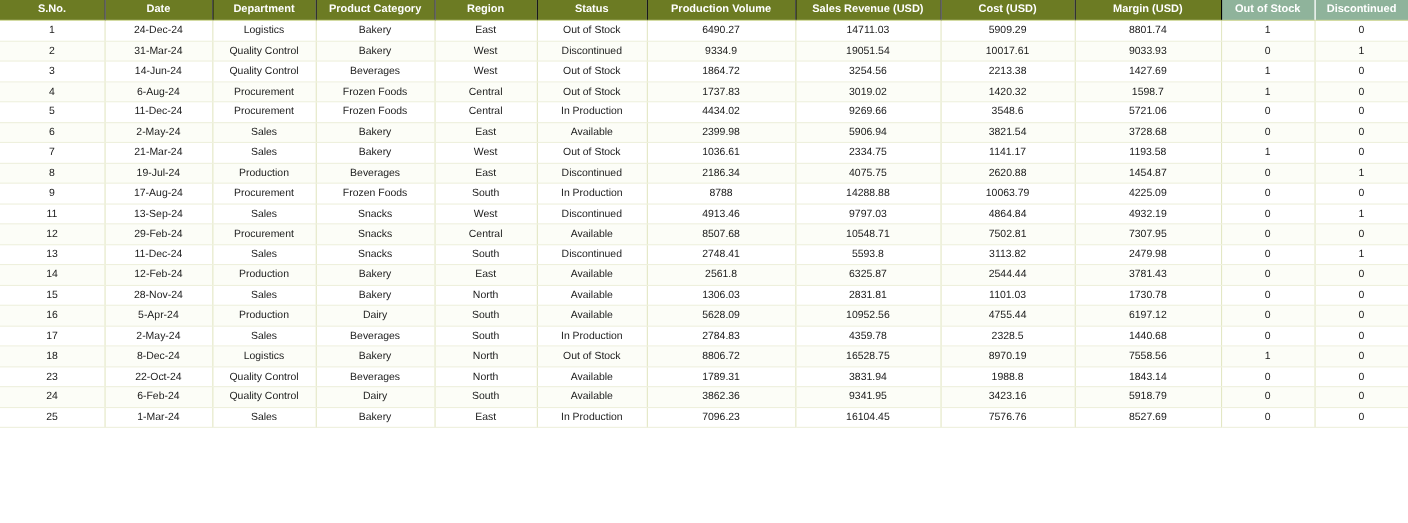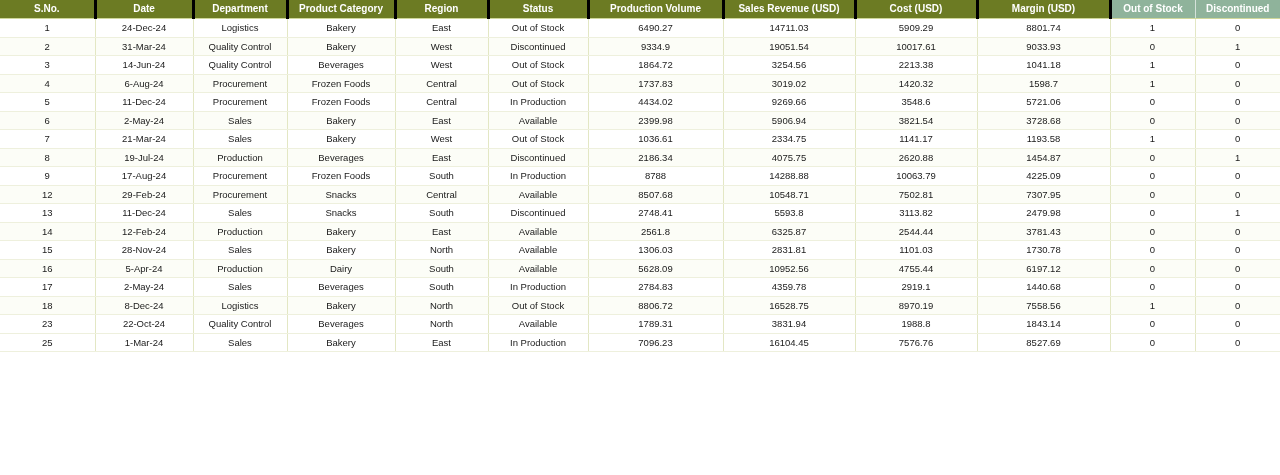"S.No." table.data-grid thead th { border-right: 3px solid #000000 -> 1px solid #000000 }
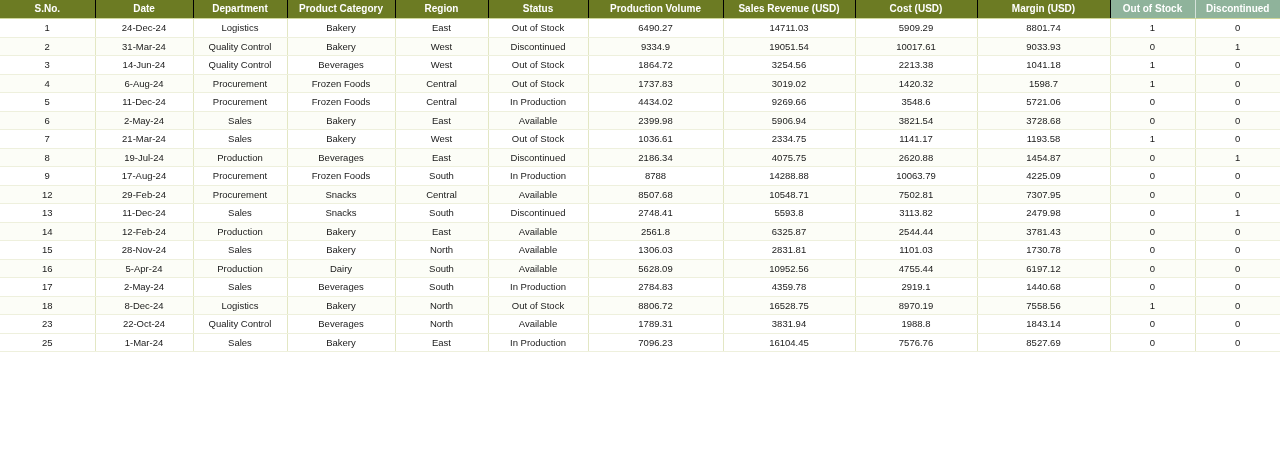"1041.18" td { text: 1041.18 -> 1427.69 }
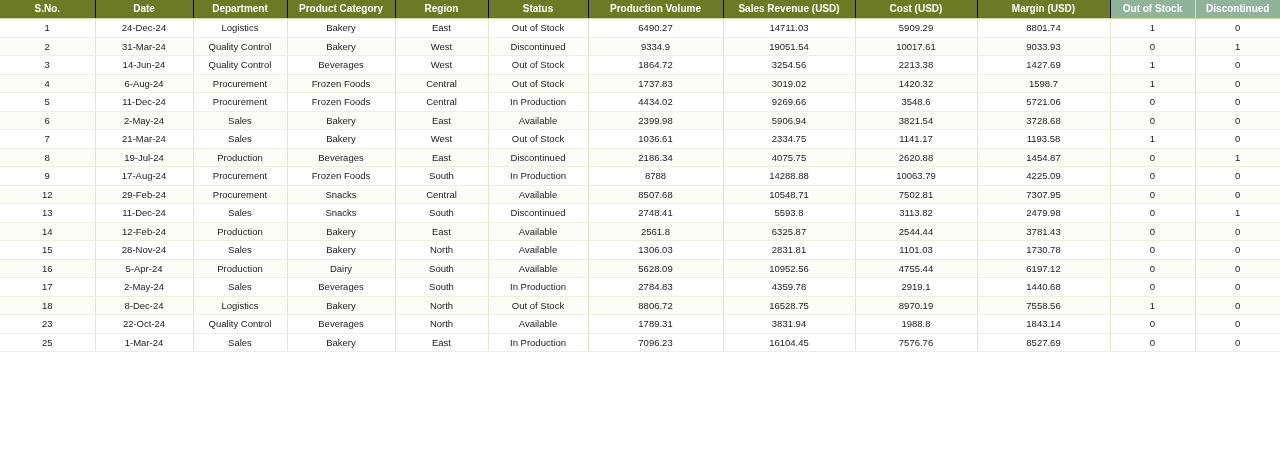"11" tr.even { html: none -> <tr> <td>11</td> <td>13-Sep-24</td> <td>Sales</td> <td>Snacks</td> <td>West</td> <td>Discontinued</td> <td>4913.46</td> <td>9797.03</td> <td>4864.84</td> <td>4932.19</td> <td>0</td> <td>1</td> </tr> }
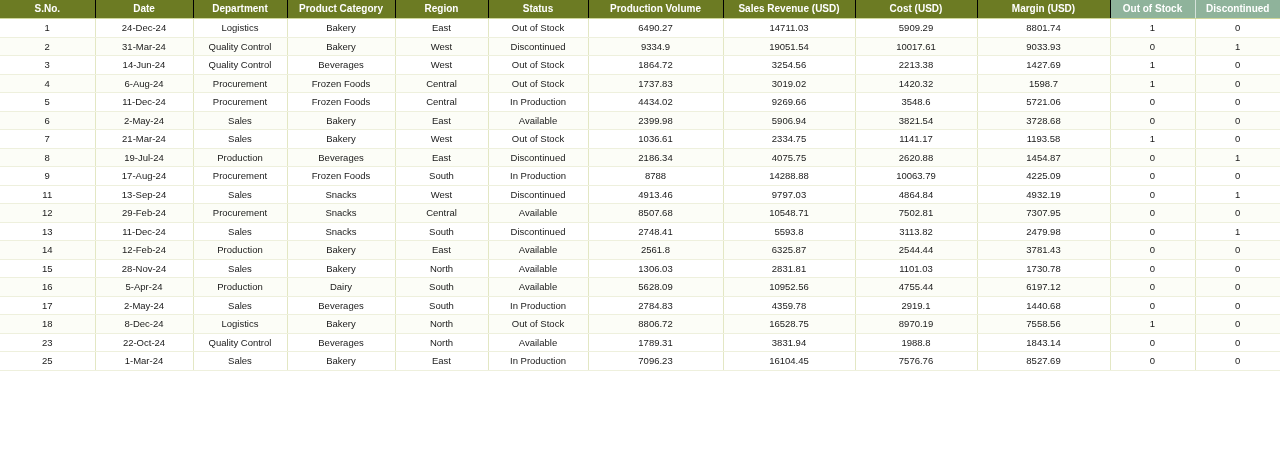"2919.1" td { text: 2919.1 -> 2328.5 }
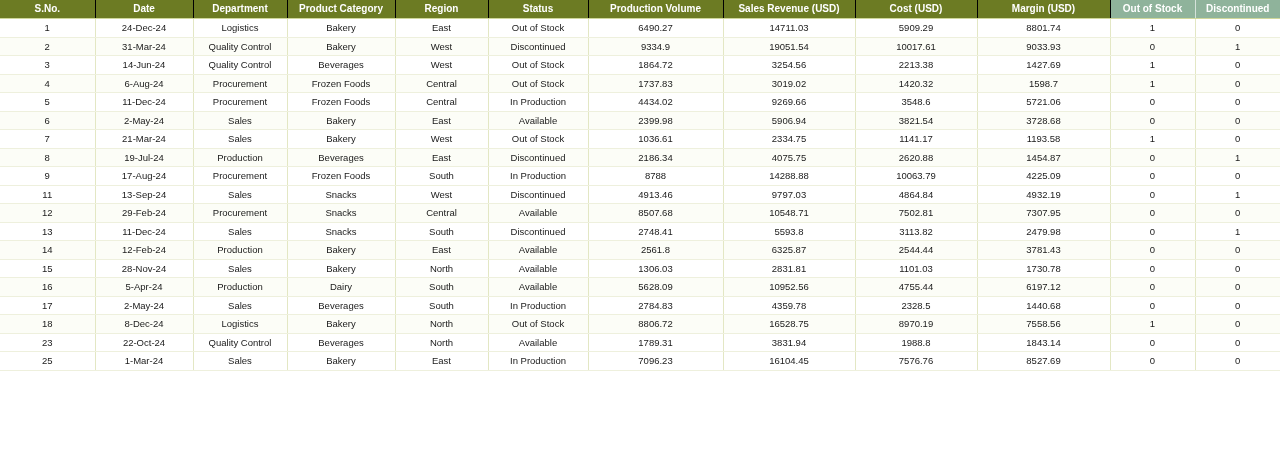"24" tr.odd { html: none -> <tr> <td>24</td> <td>6-Feb-24</td> <td>Quality Control</td> <td>Dairy</td> <td>South</td> <td>Available</td> <td>3862.36</td> <td>9341.95</td> <td>3423.16</td> <td>5918.79</td> <td>0</td> <td>0</td> </tr> }
